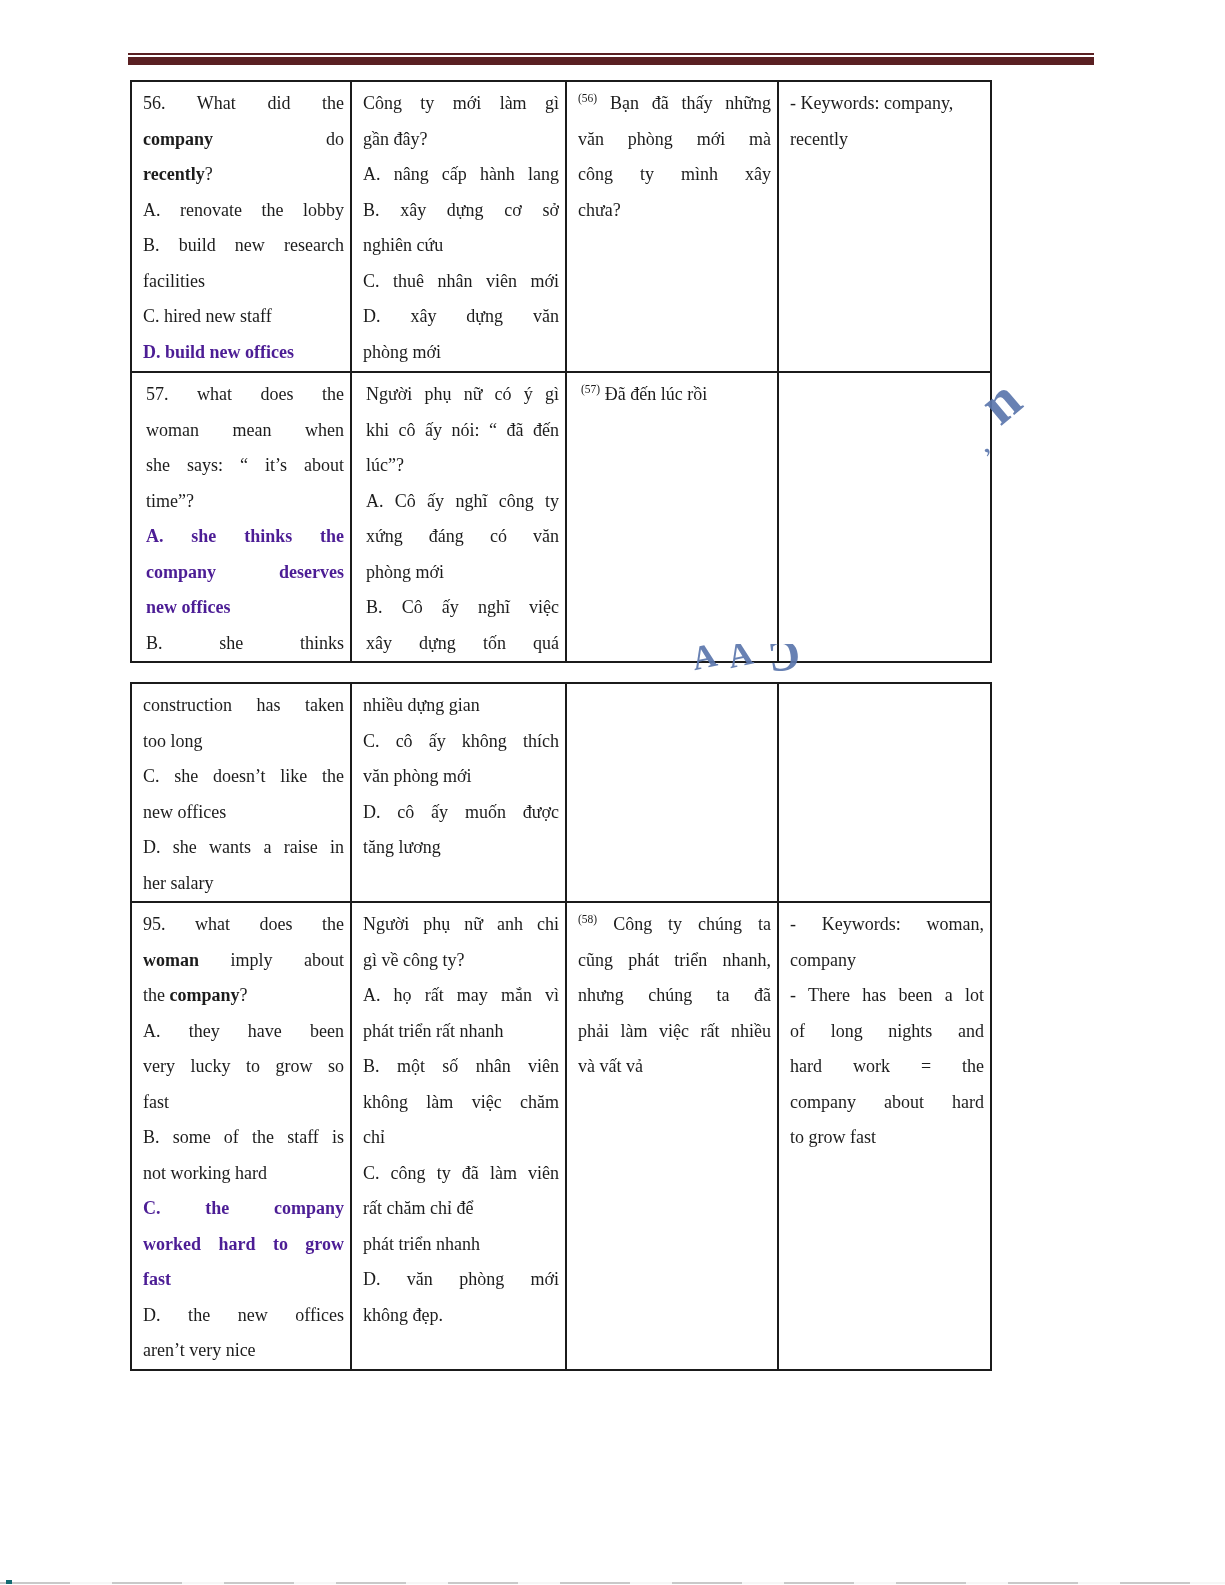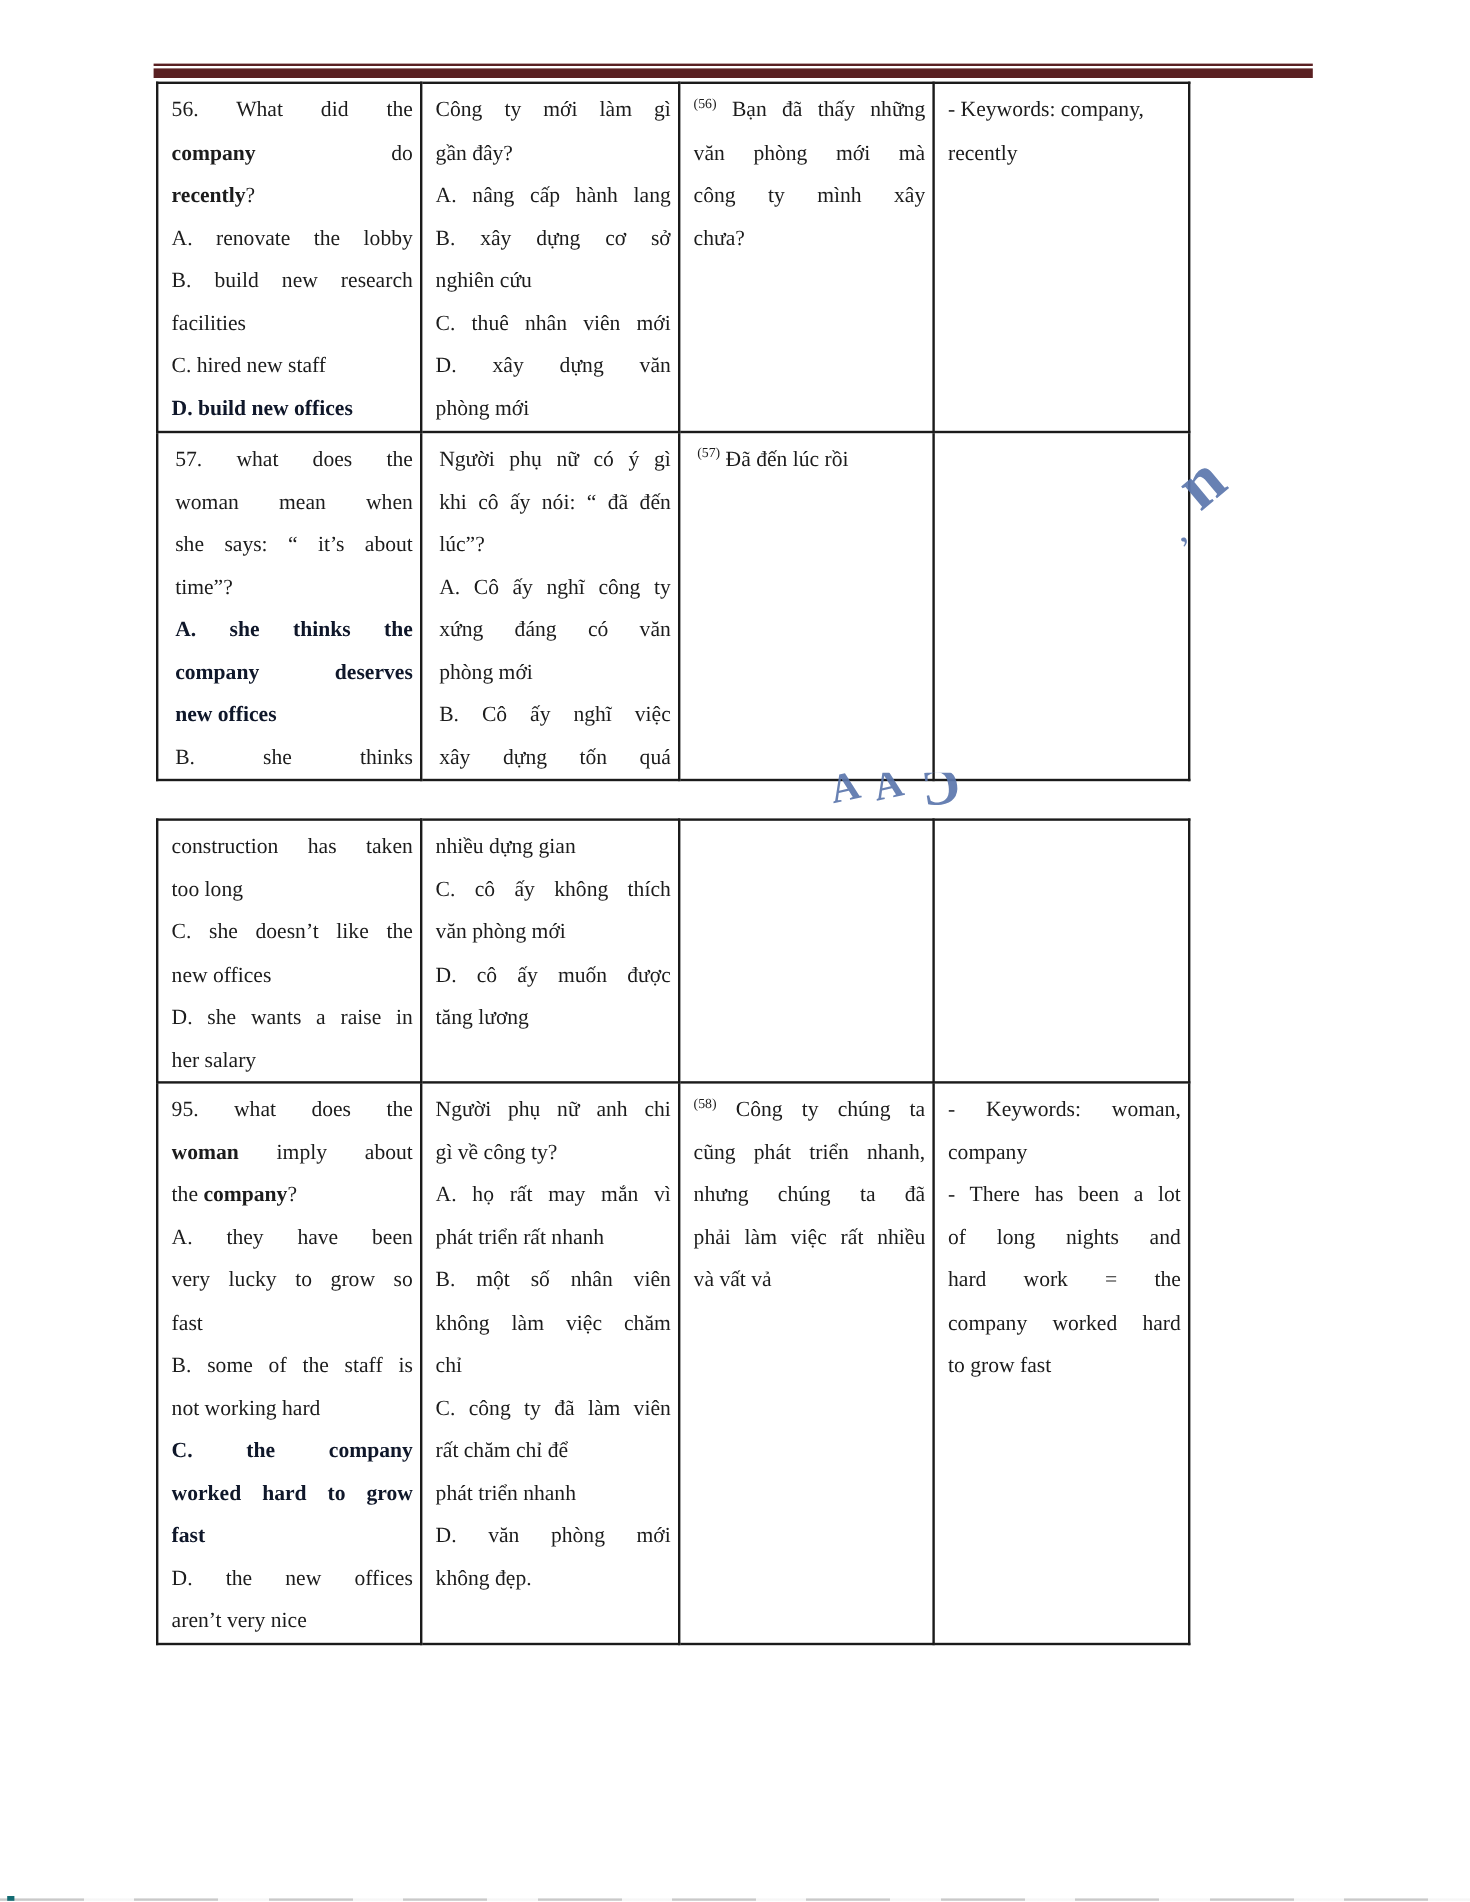"56. What did the" .t1 { top: 68px -> 80px }
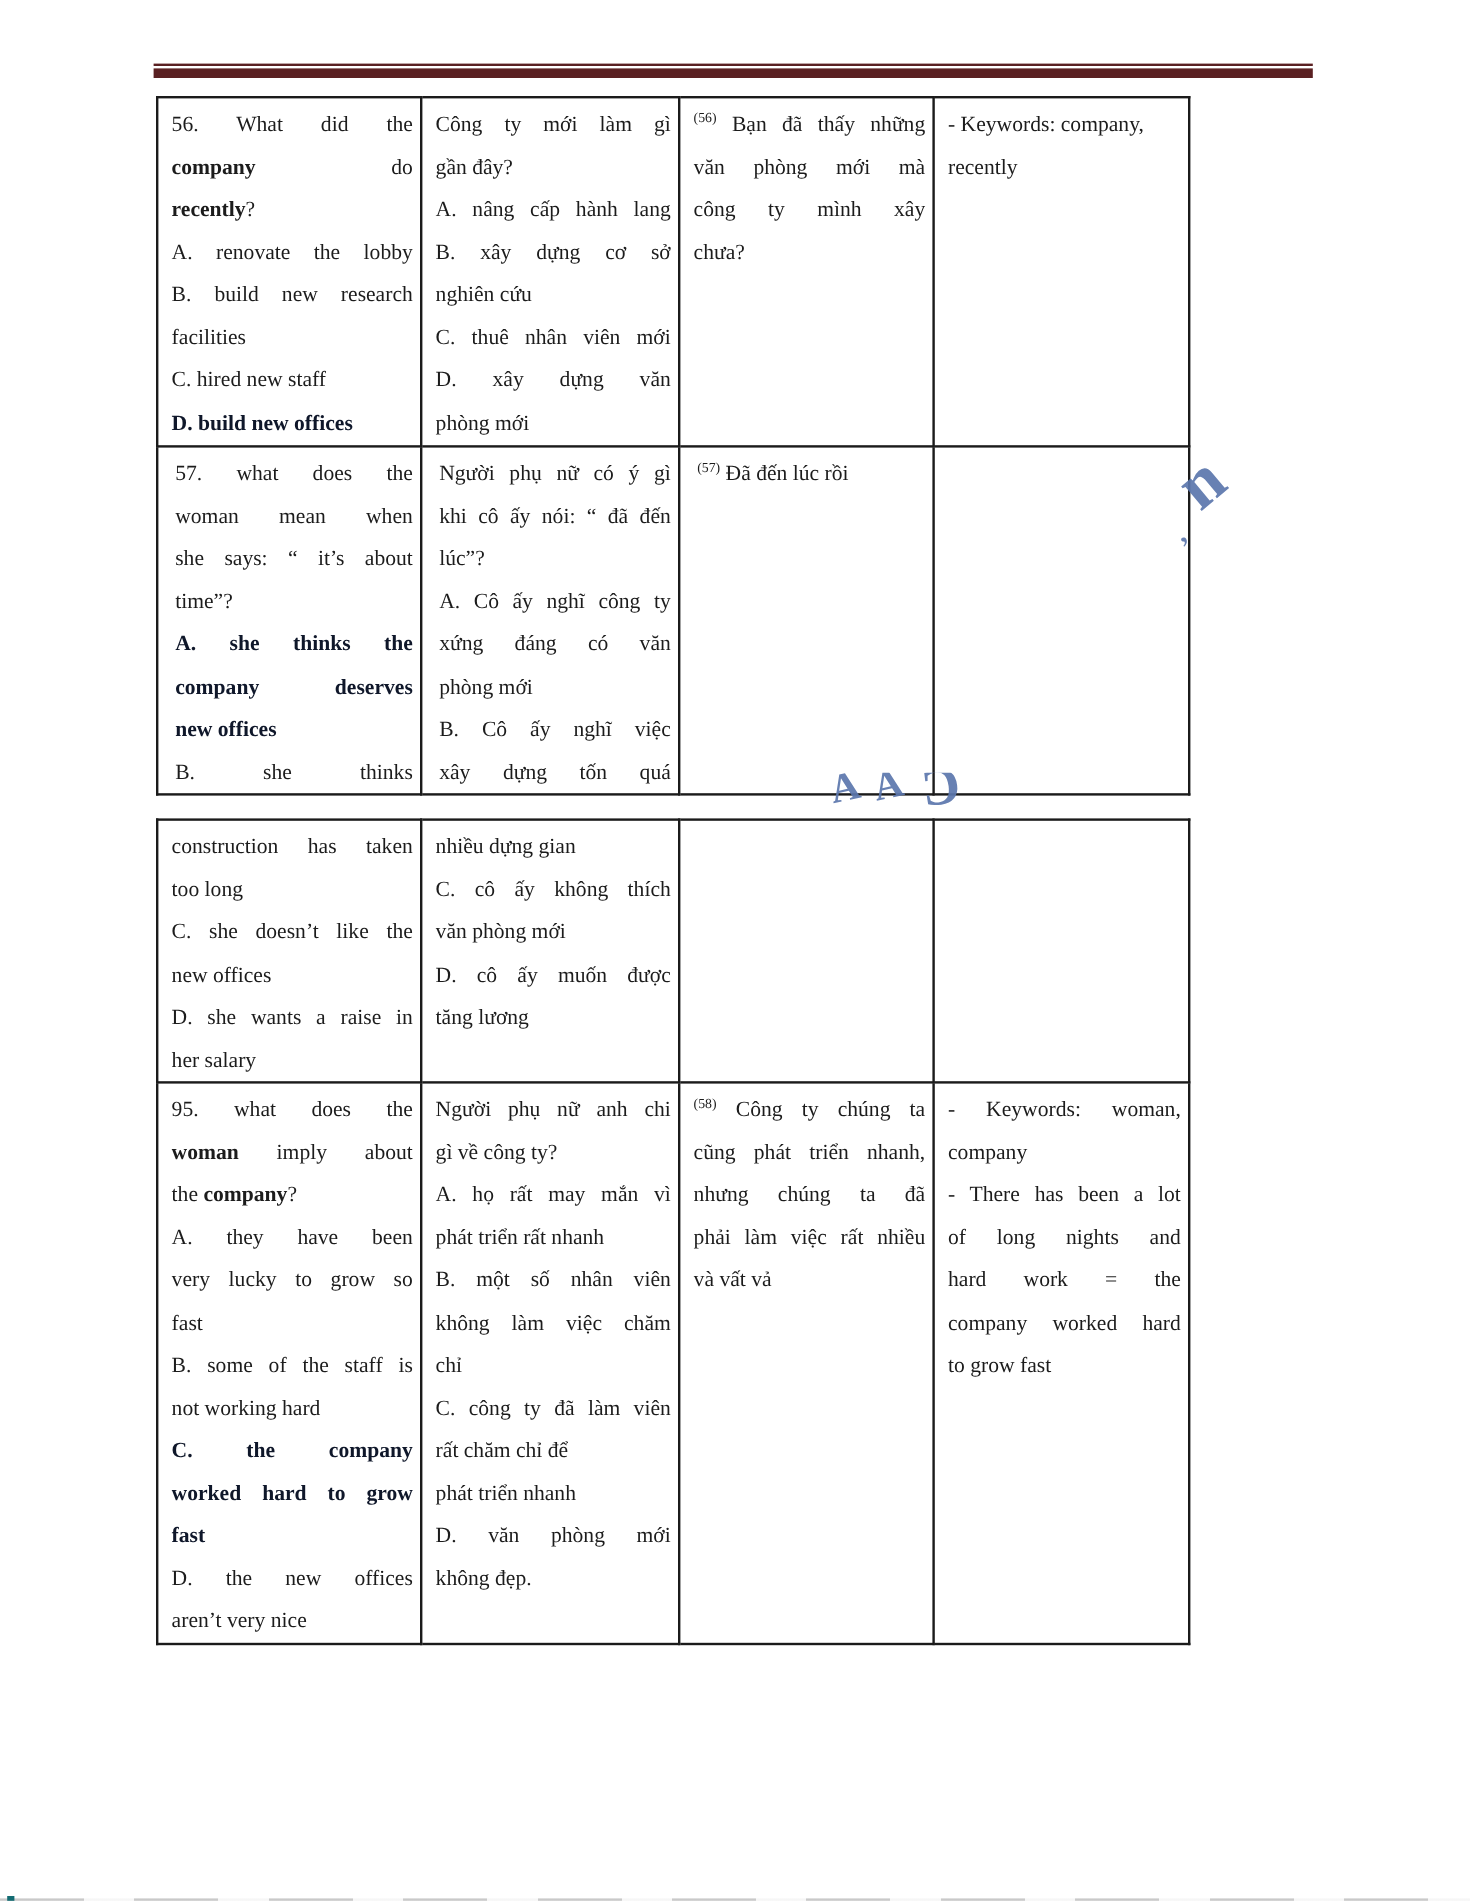"D. build new offices" .rd { color: #0f172a -> #4c1d95 }
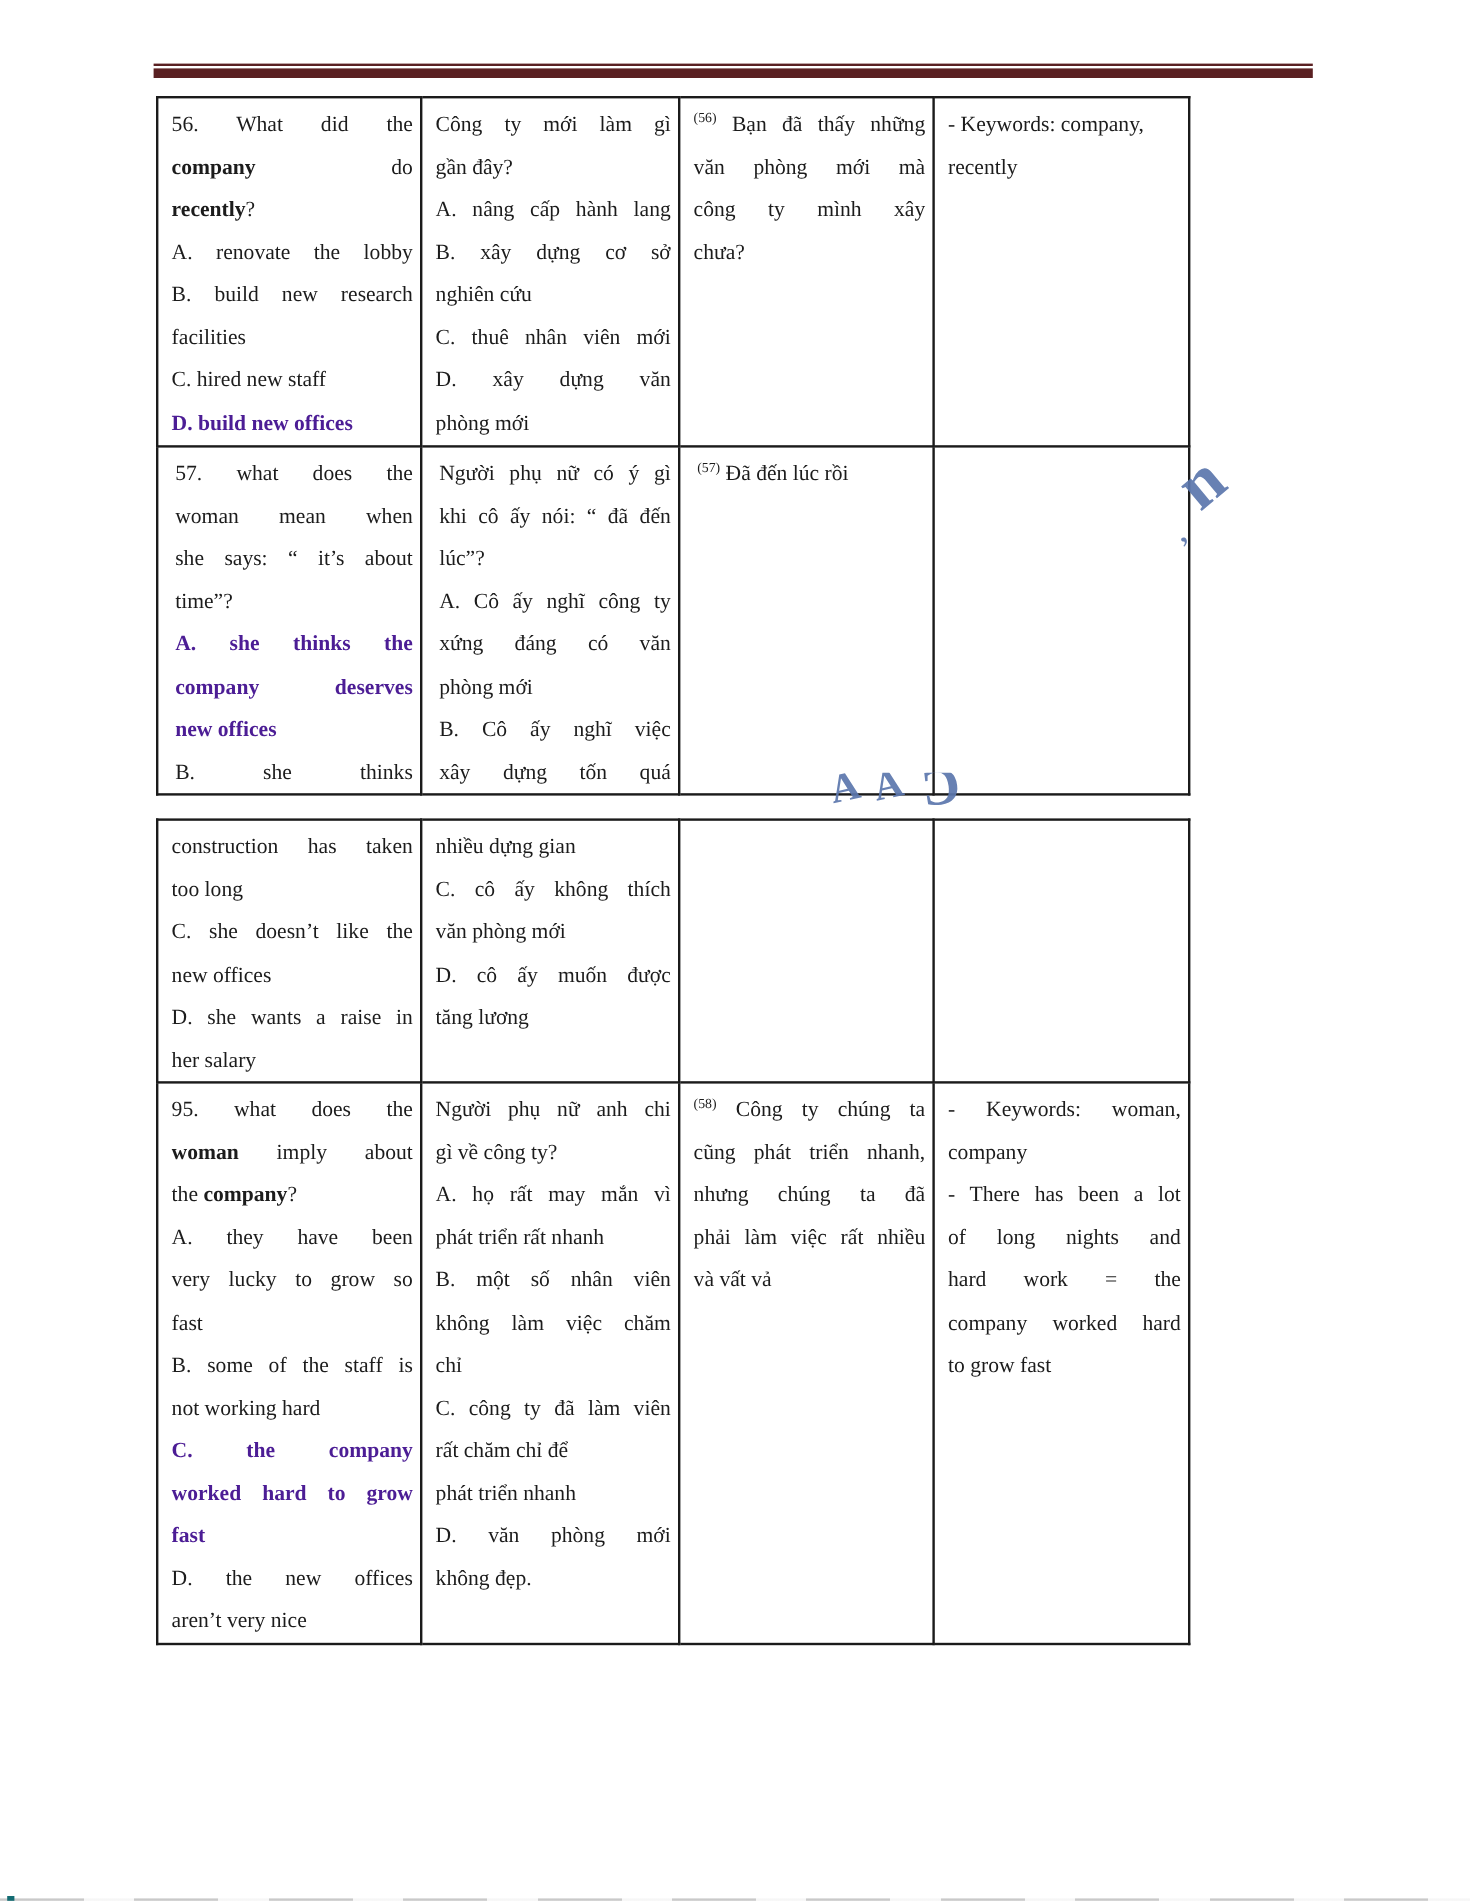"company worked hard" span { text: worked -> about }
